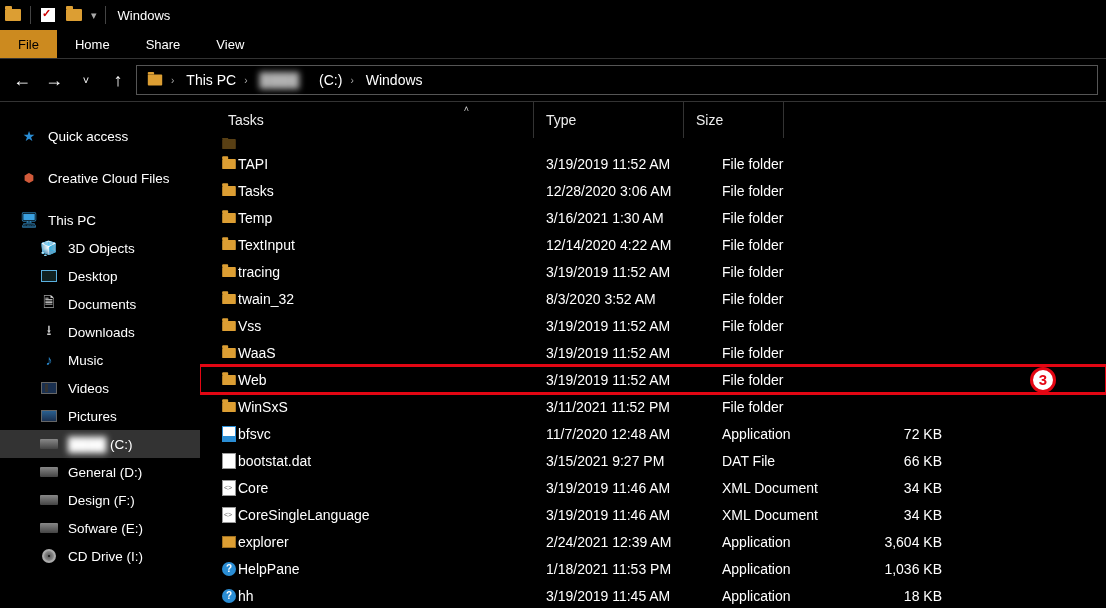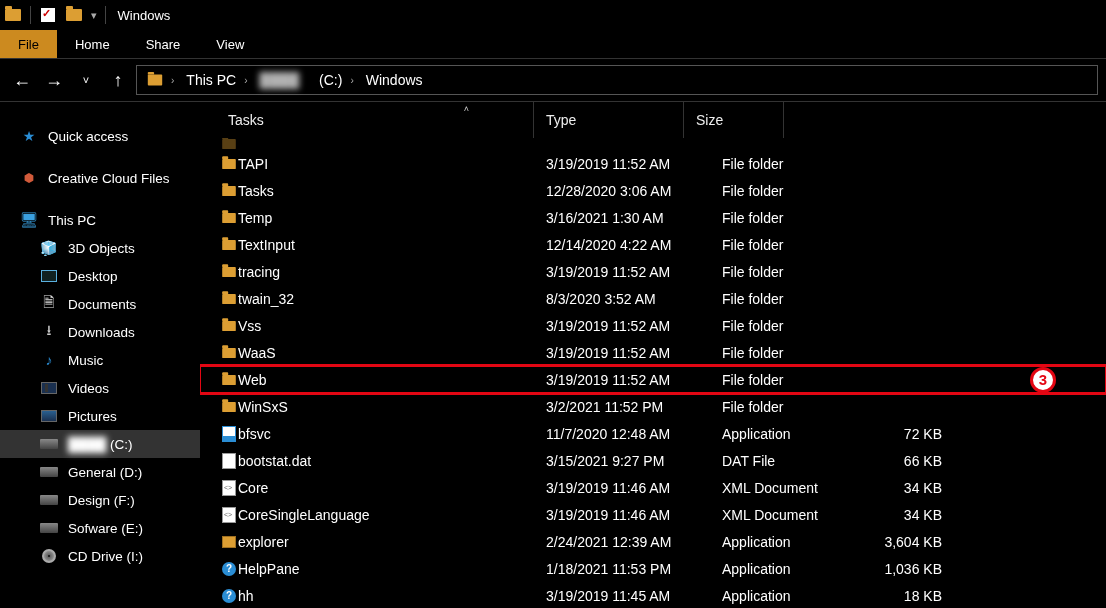"3/2/2021 11:52 PM" div.cell { text: 3/2/2021 -> 3/11/2021 }
